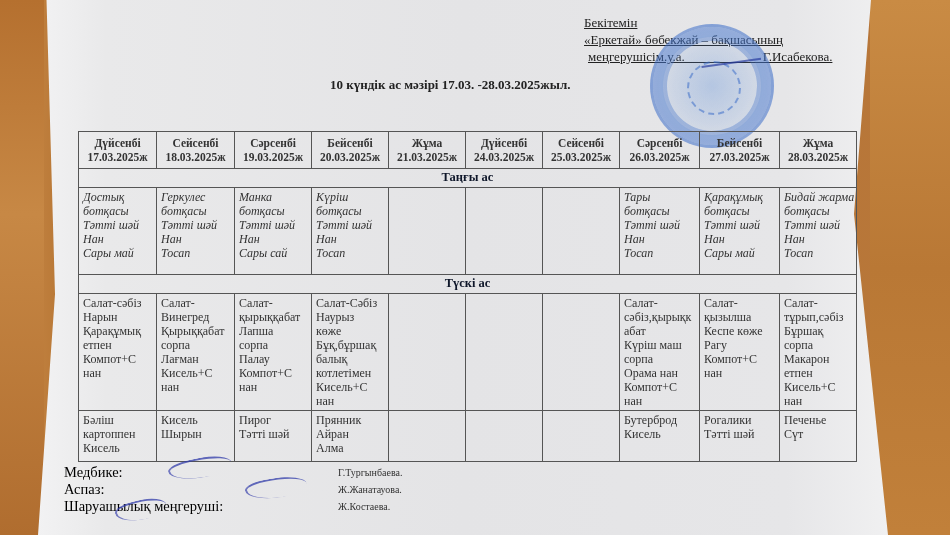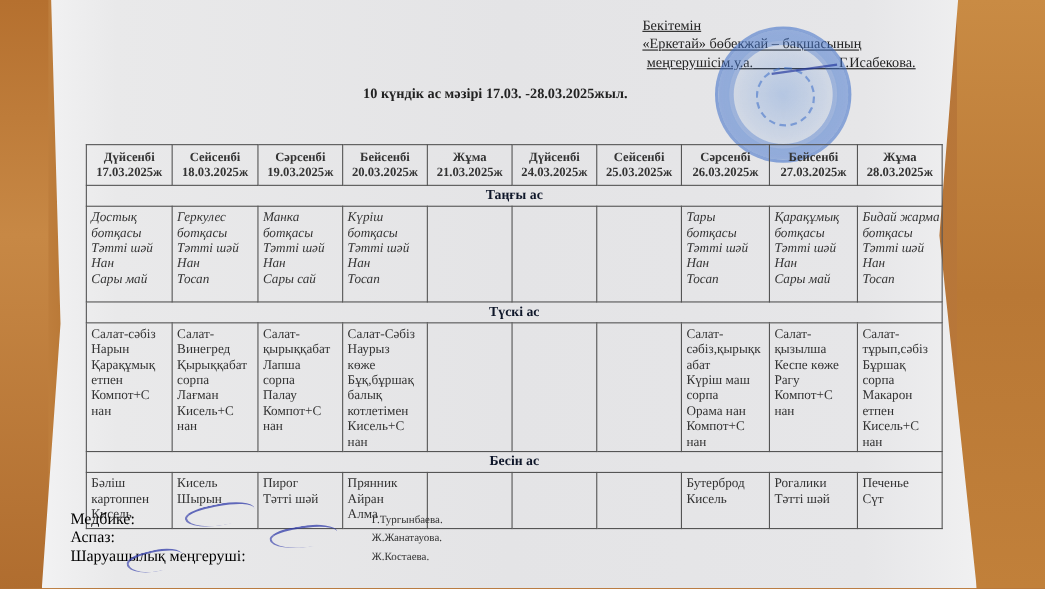"Бесін ас" tr { html: <tr> <td>Бесін ас</td> </tr> -> none }
